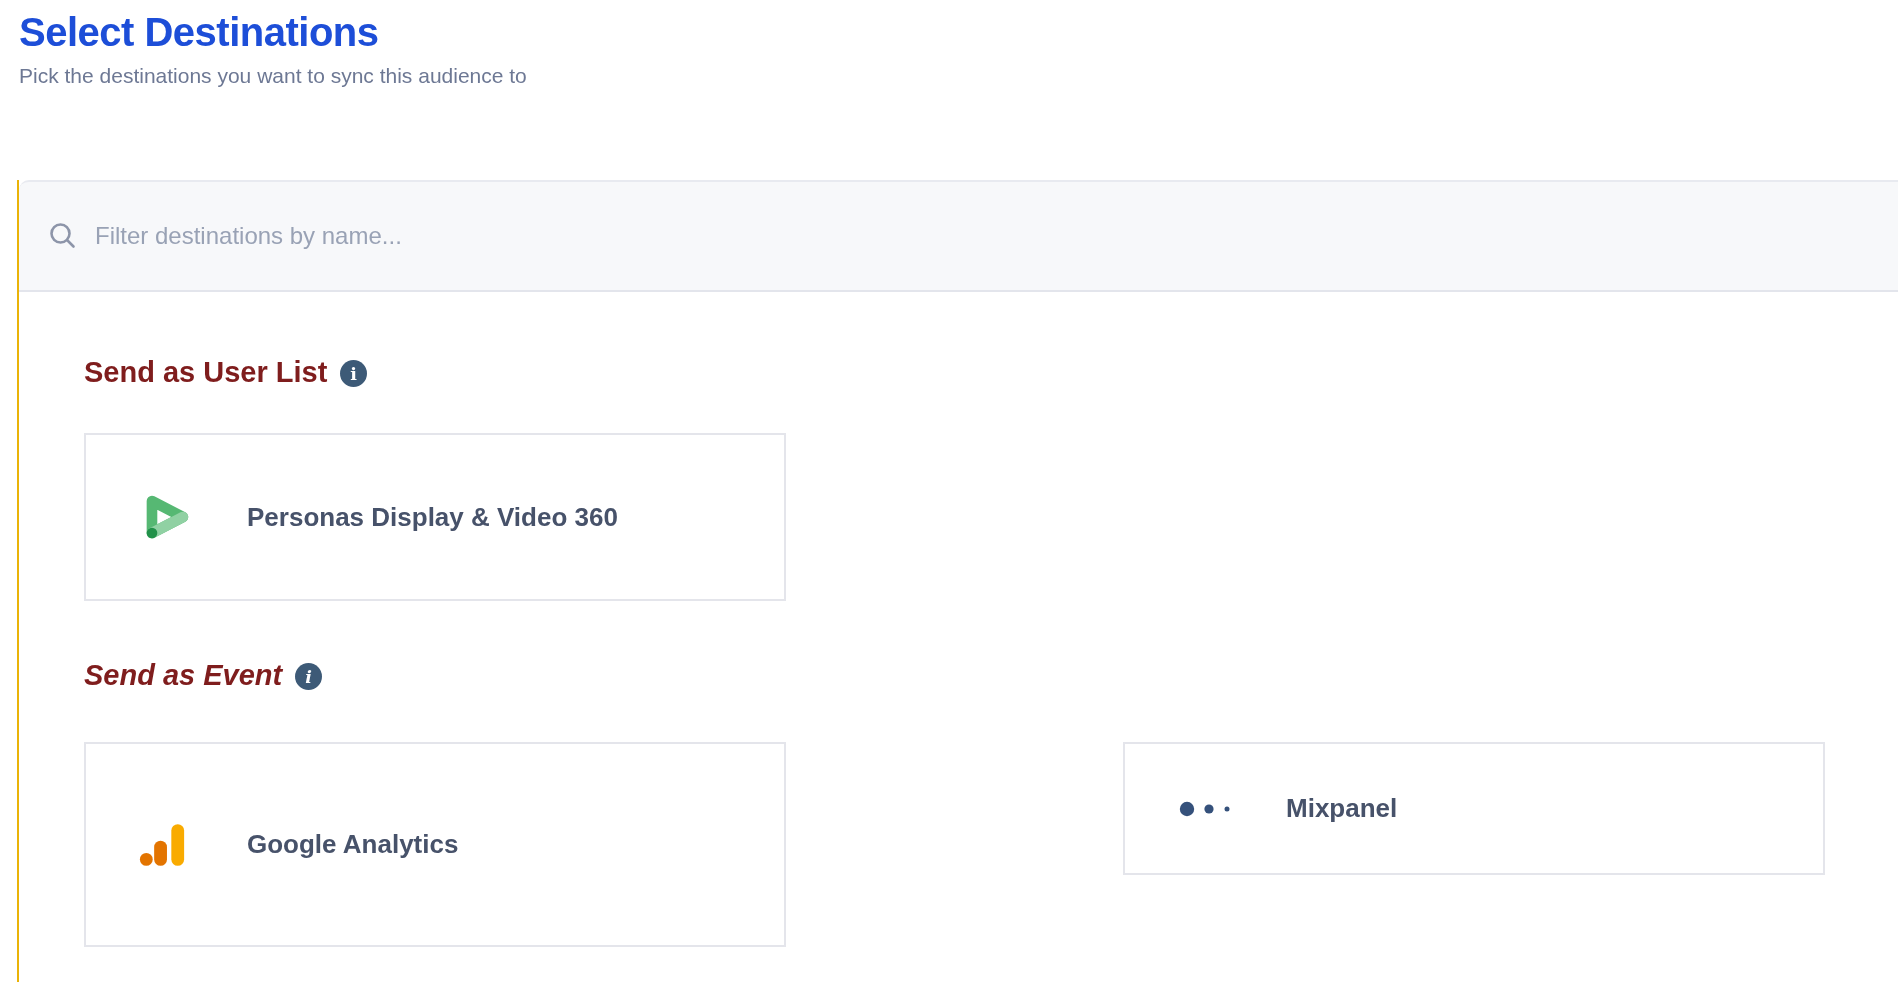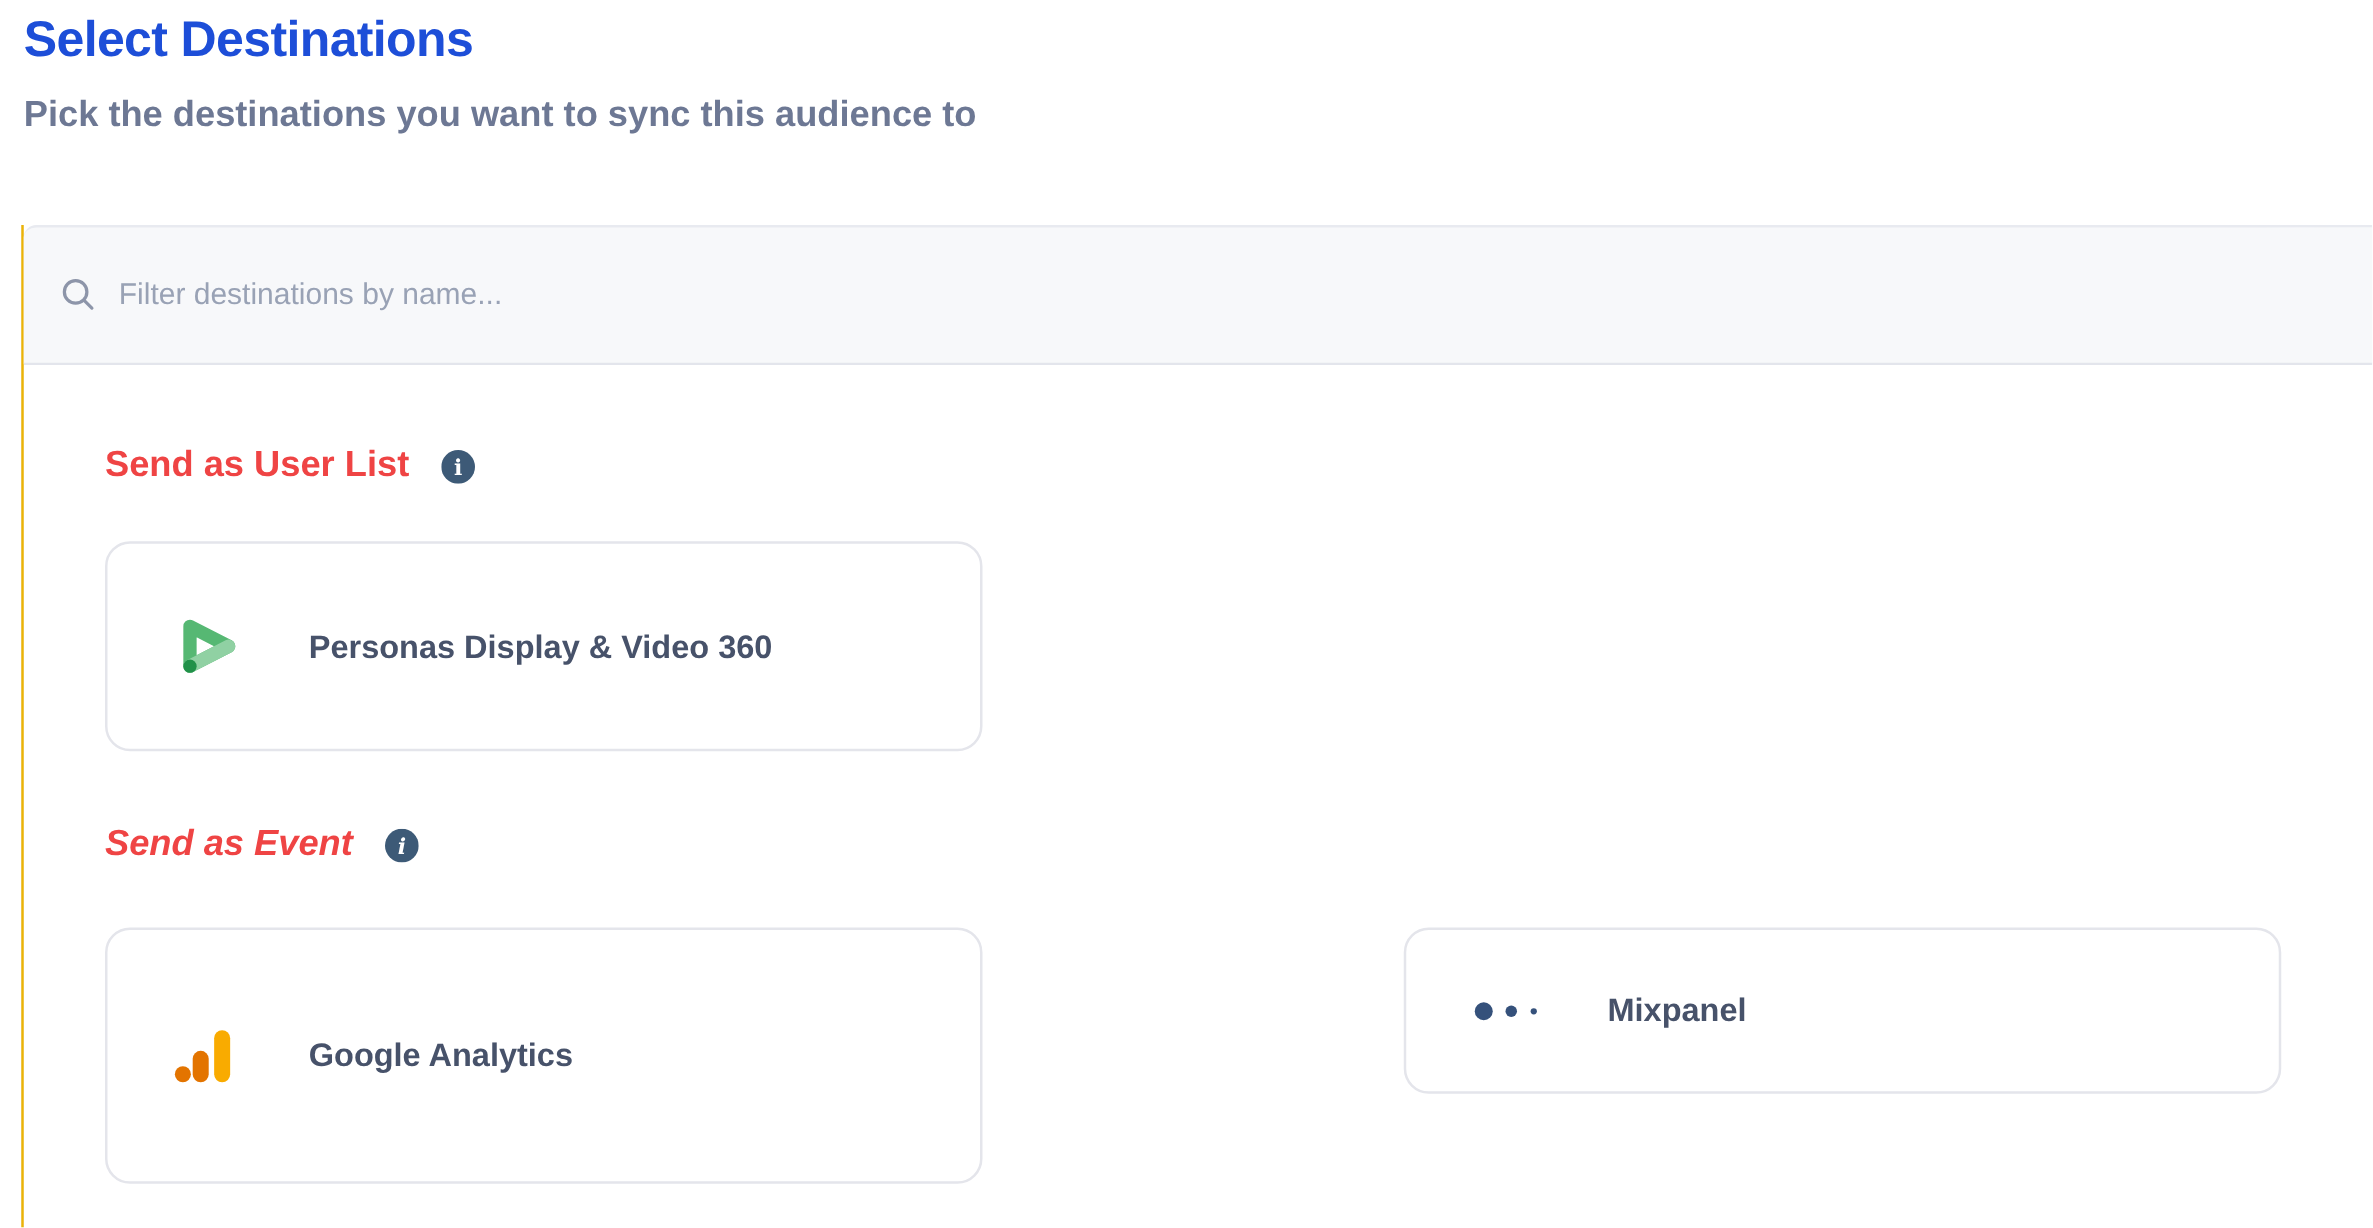"Pick the destinations you want" .page-subtitle { font-size: 29px -> 21px; font-weight: 700 -> 400; margin-top: 18px -> 6px }
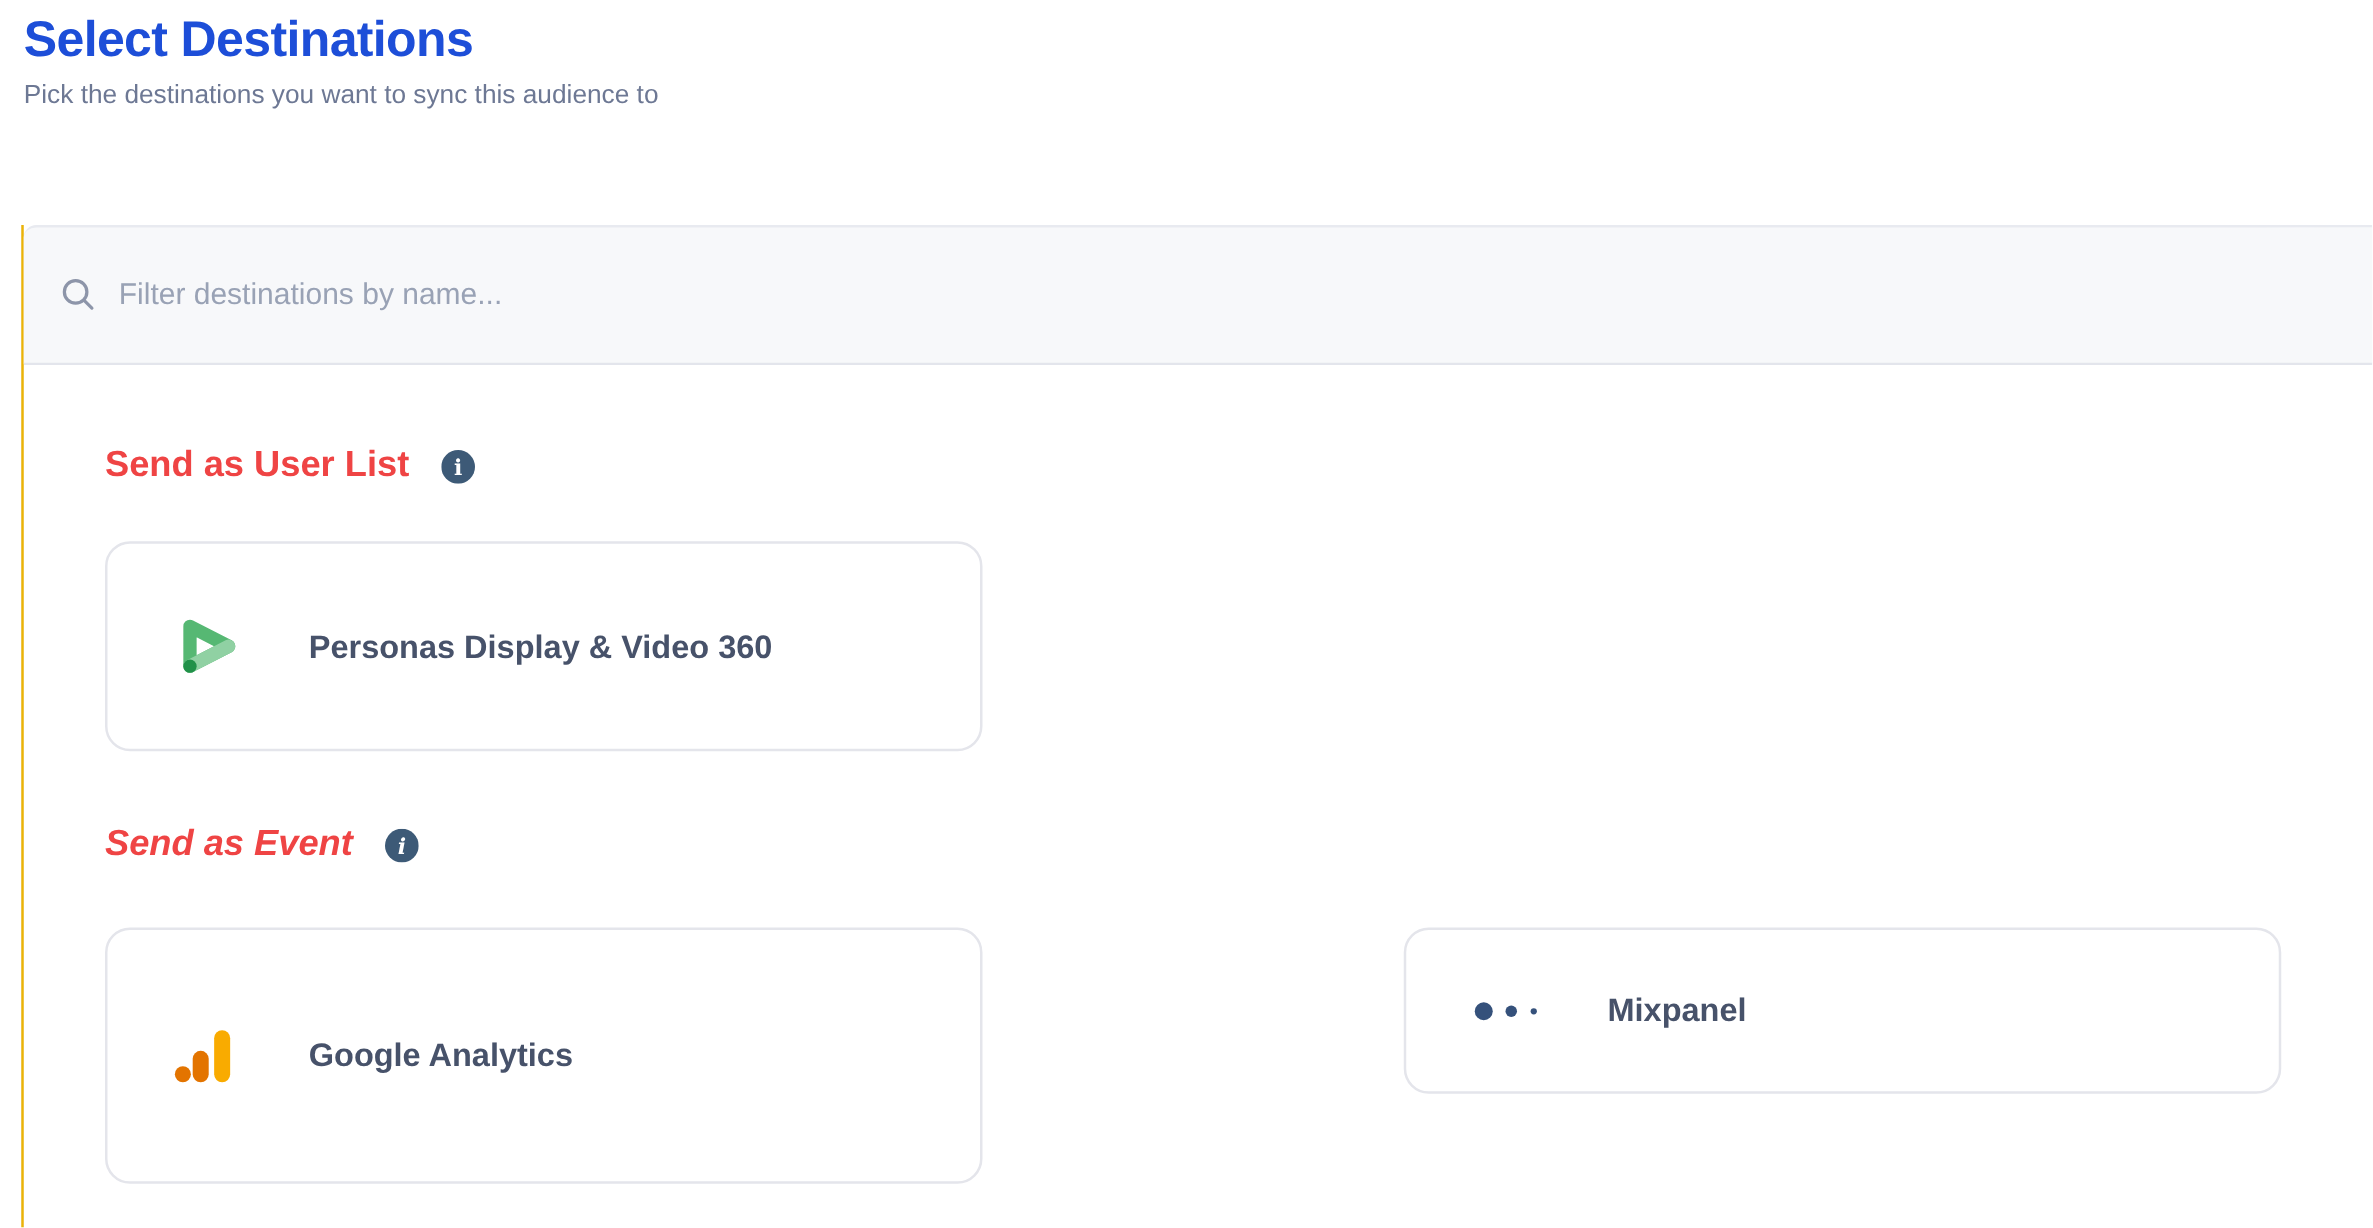"Send as User List" .section-heading { color: #ef4444 -> #7f1d1d; gap: 26px -> 13px }
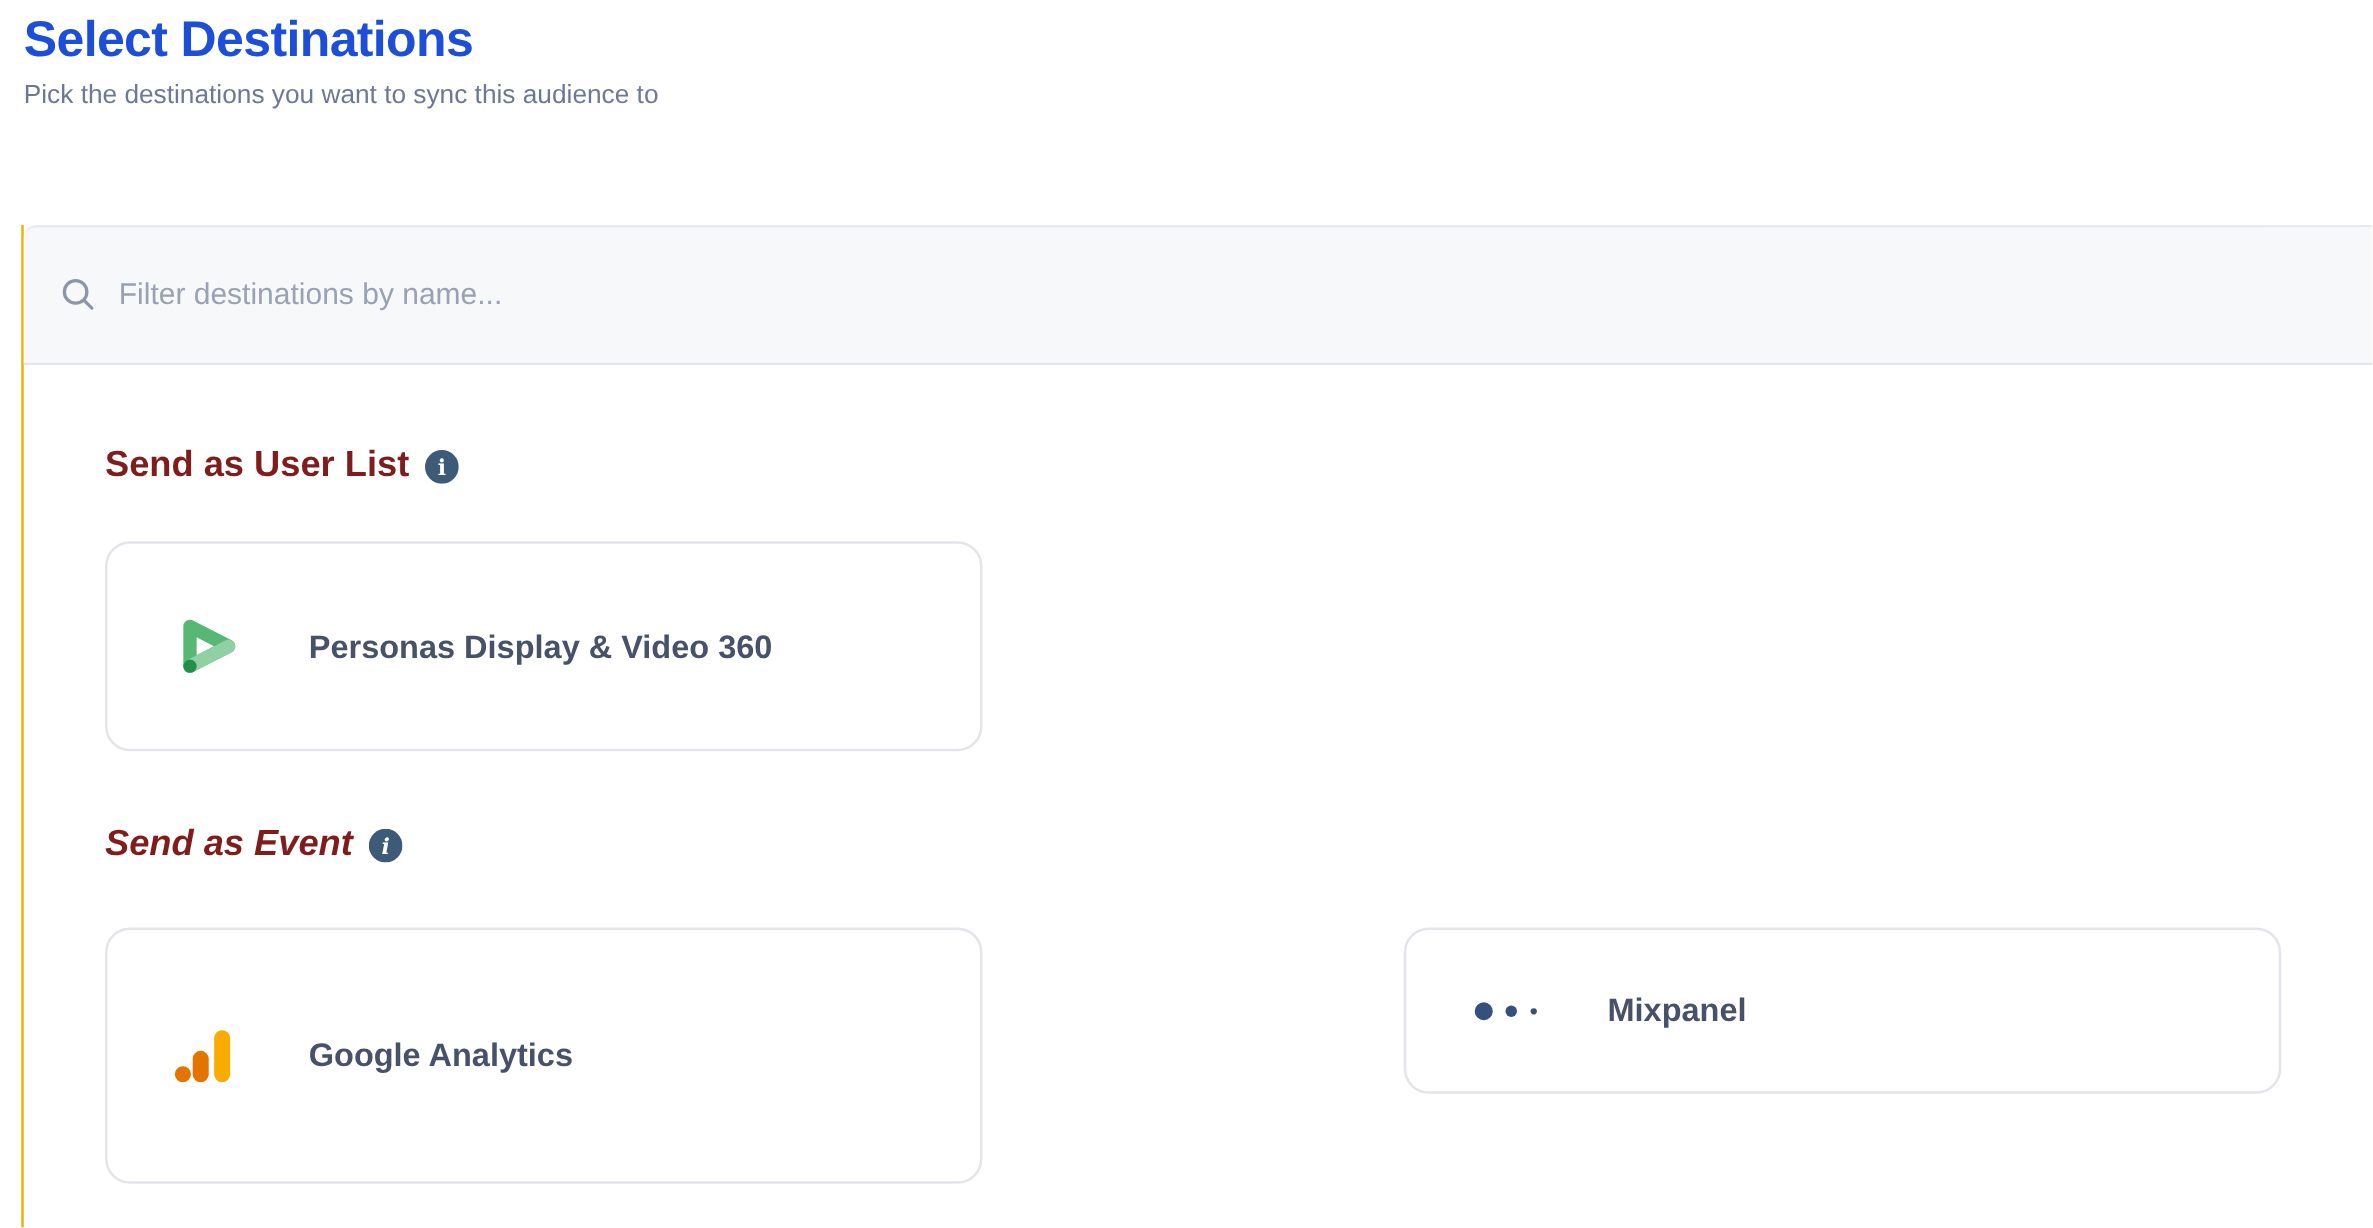"Personas Display & Video 360" .dest-card { border-radius: 20px -> 0 }
